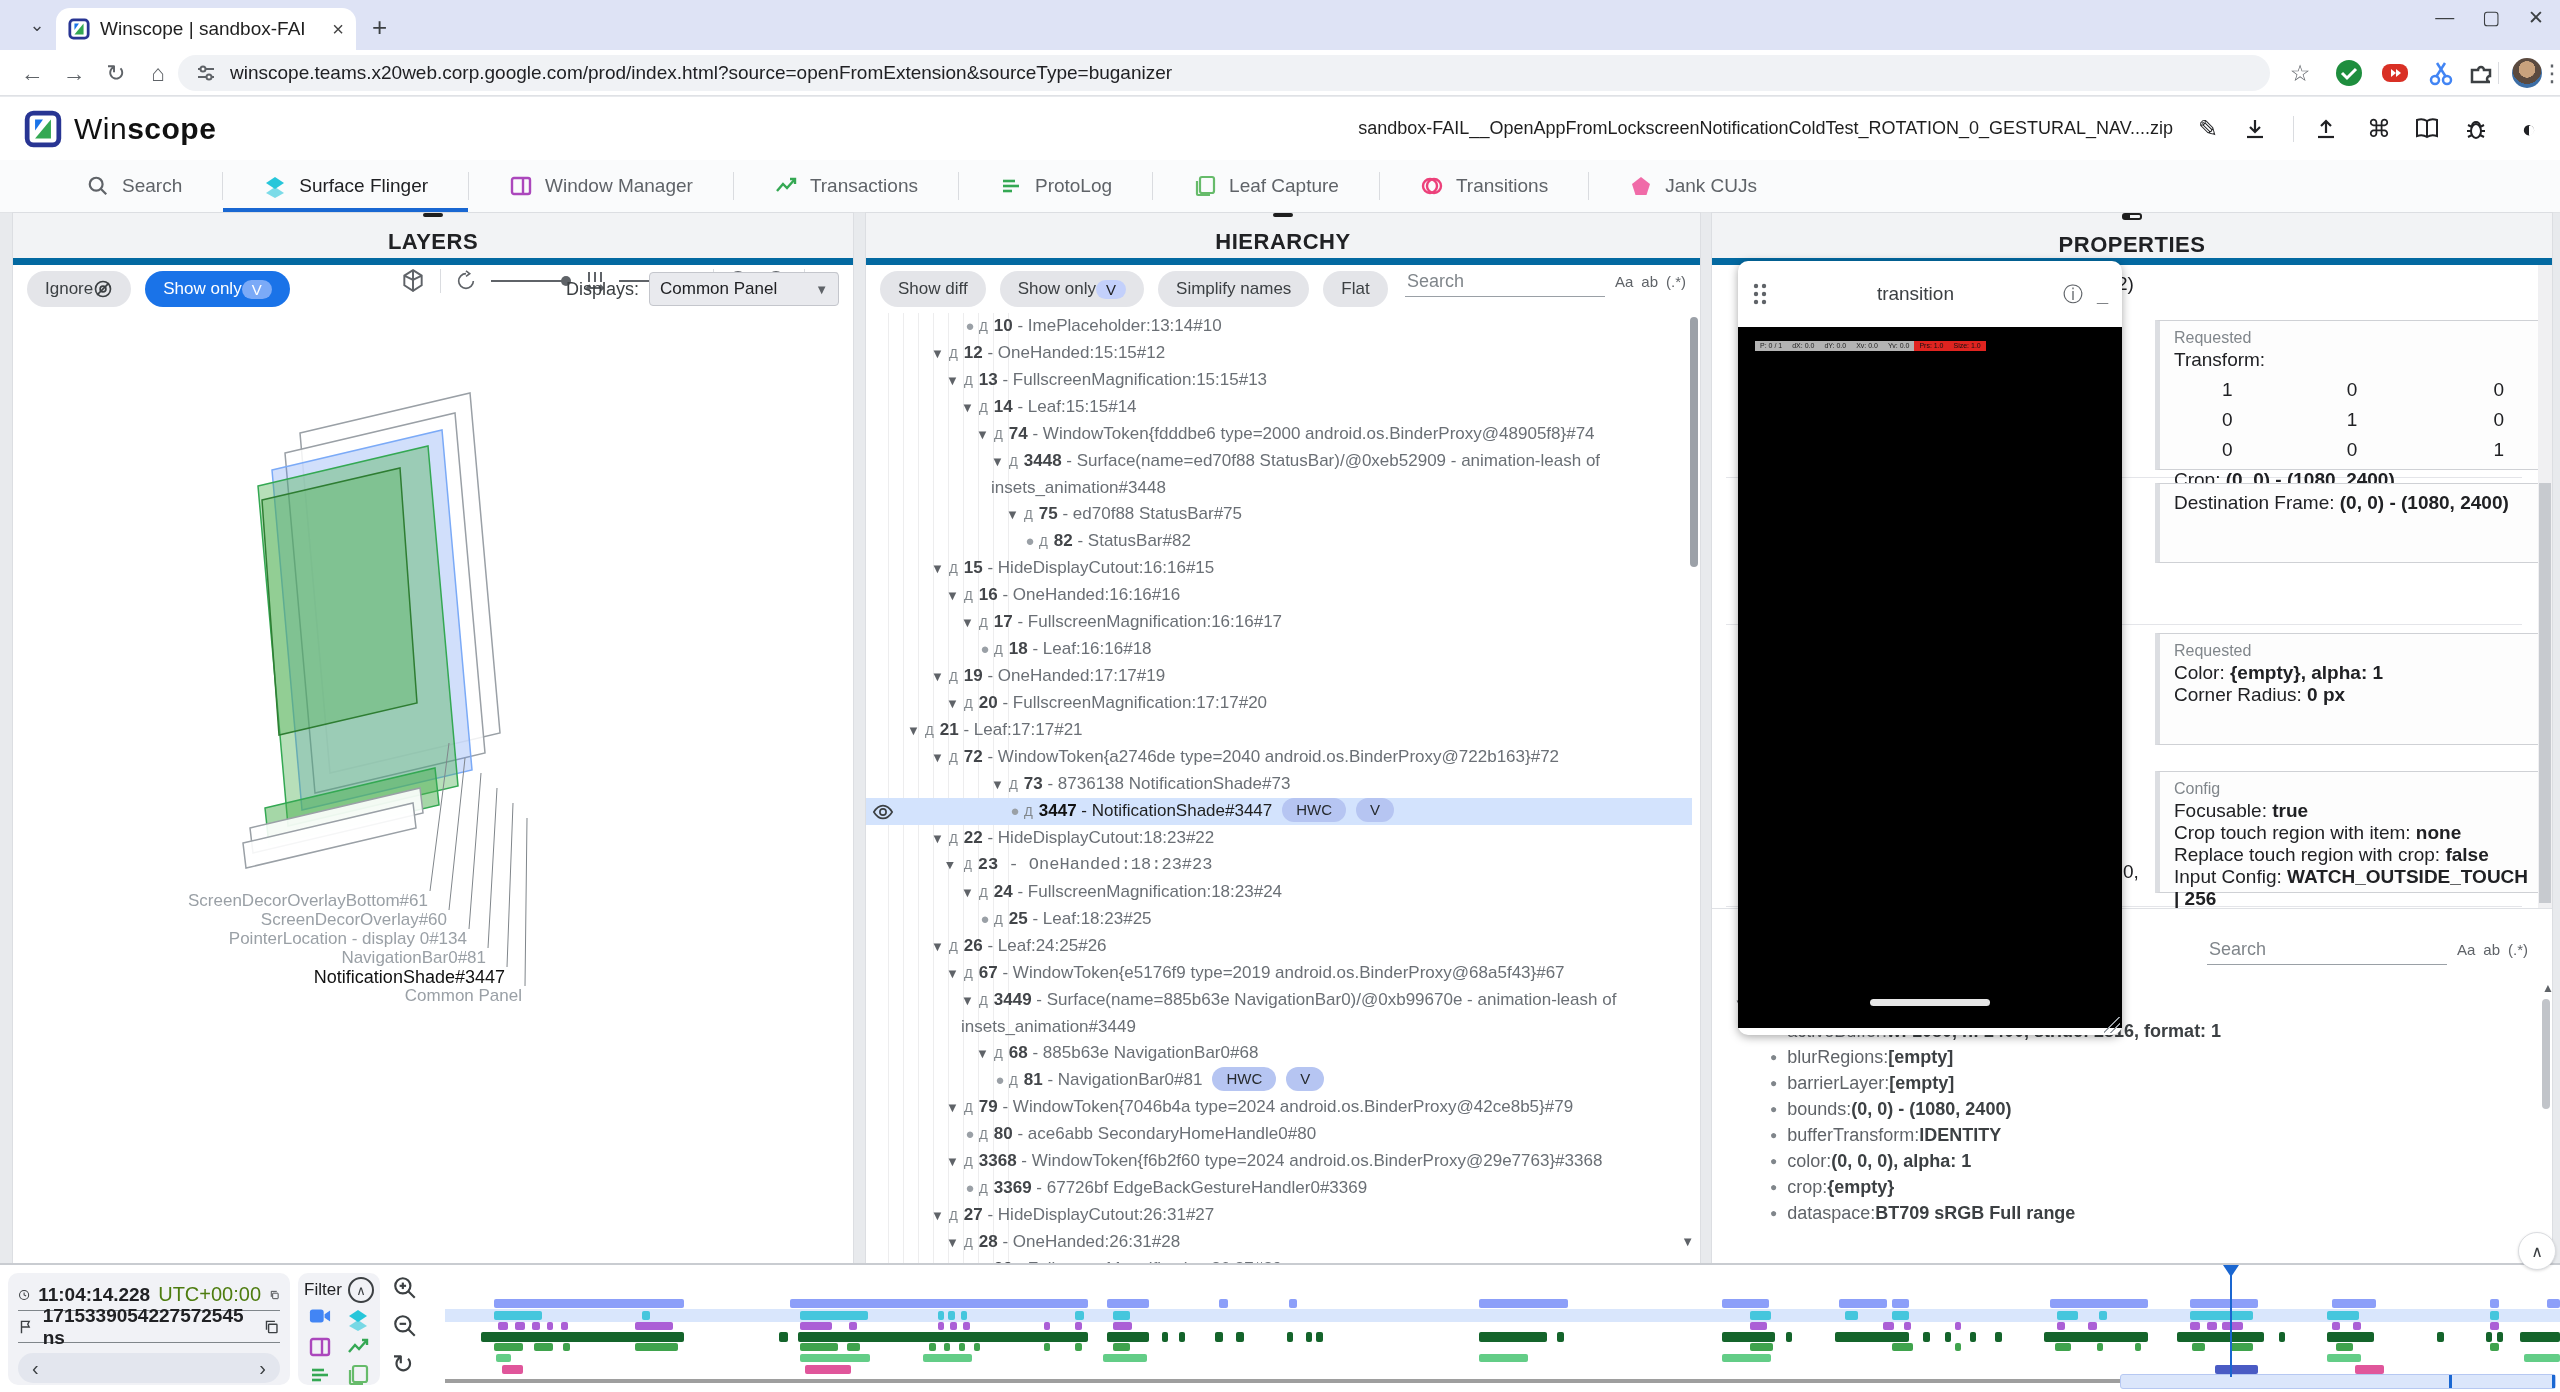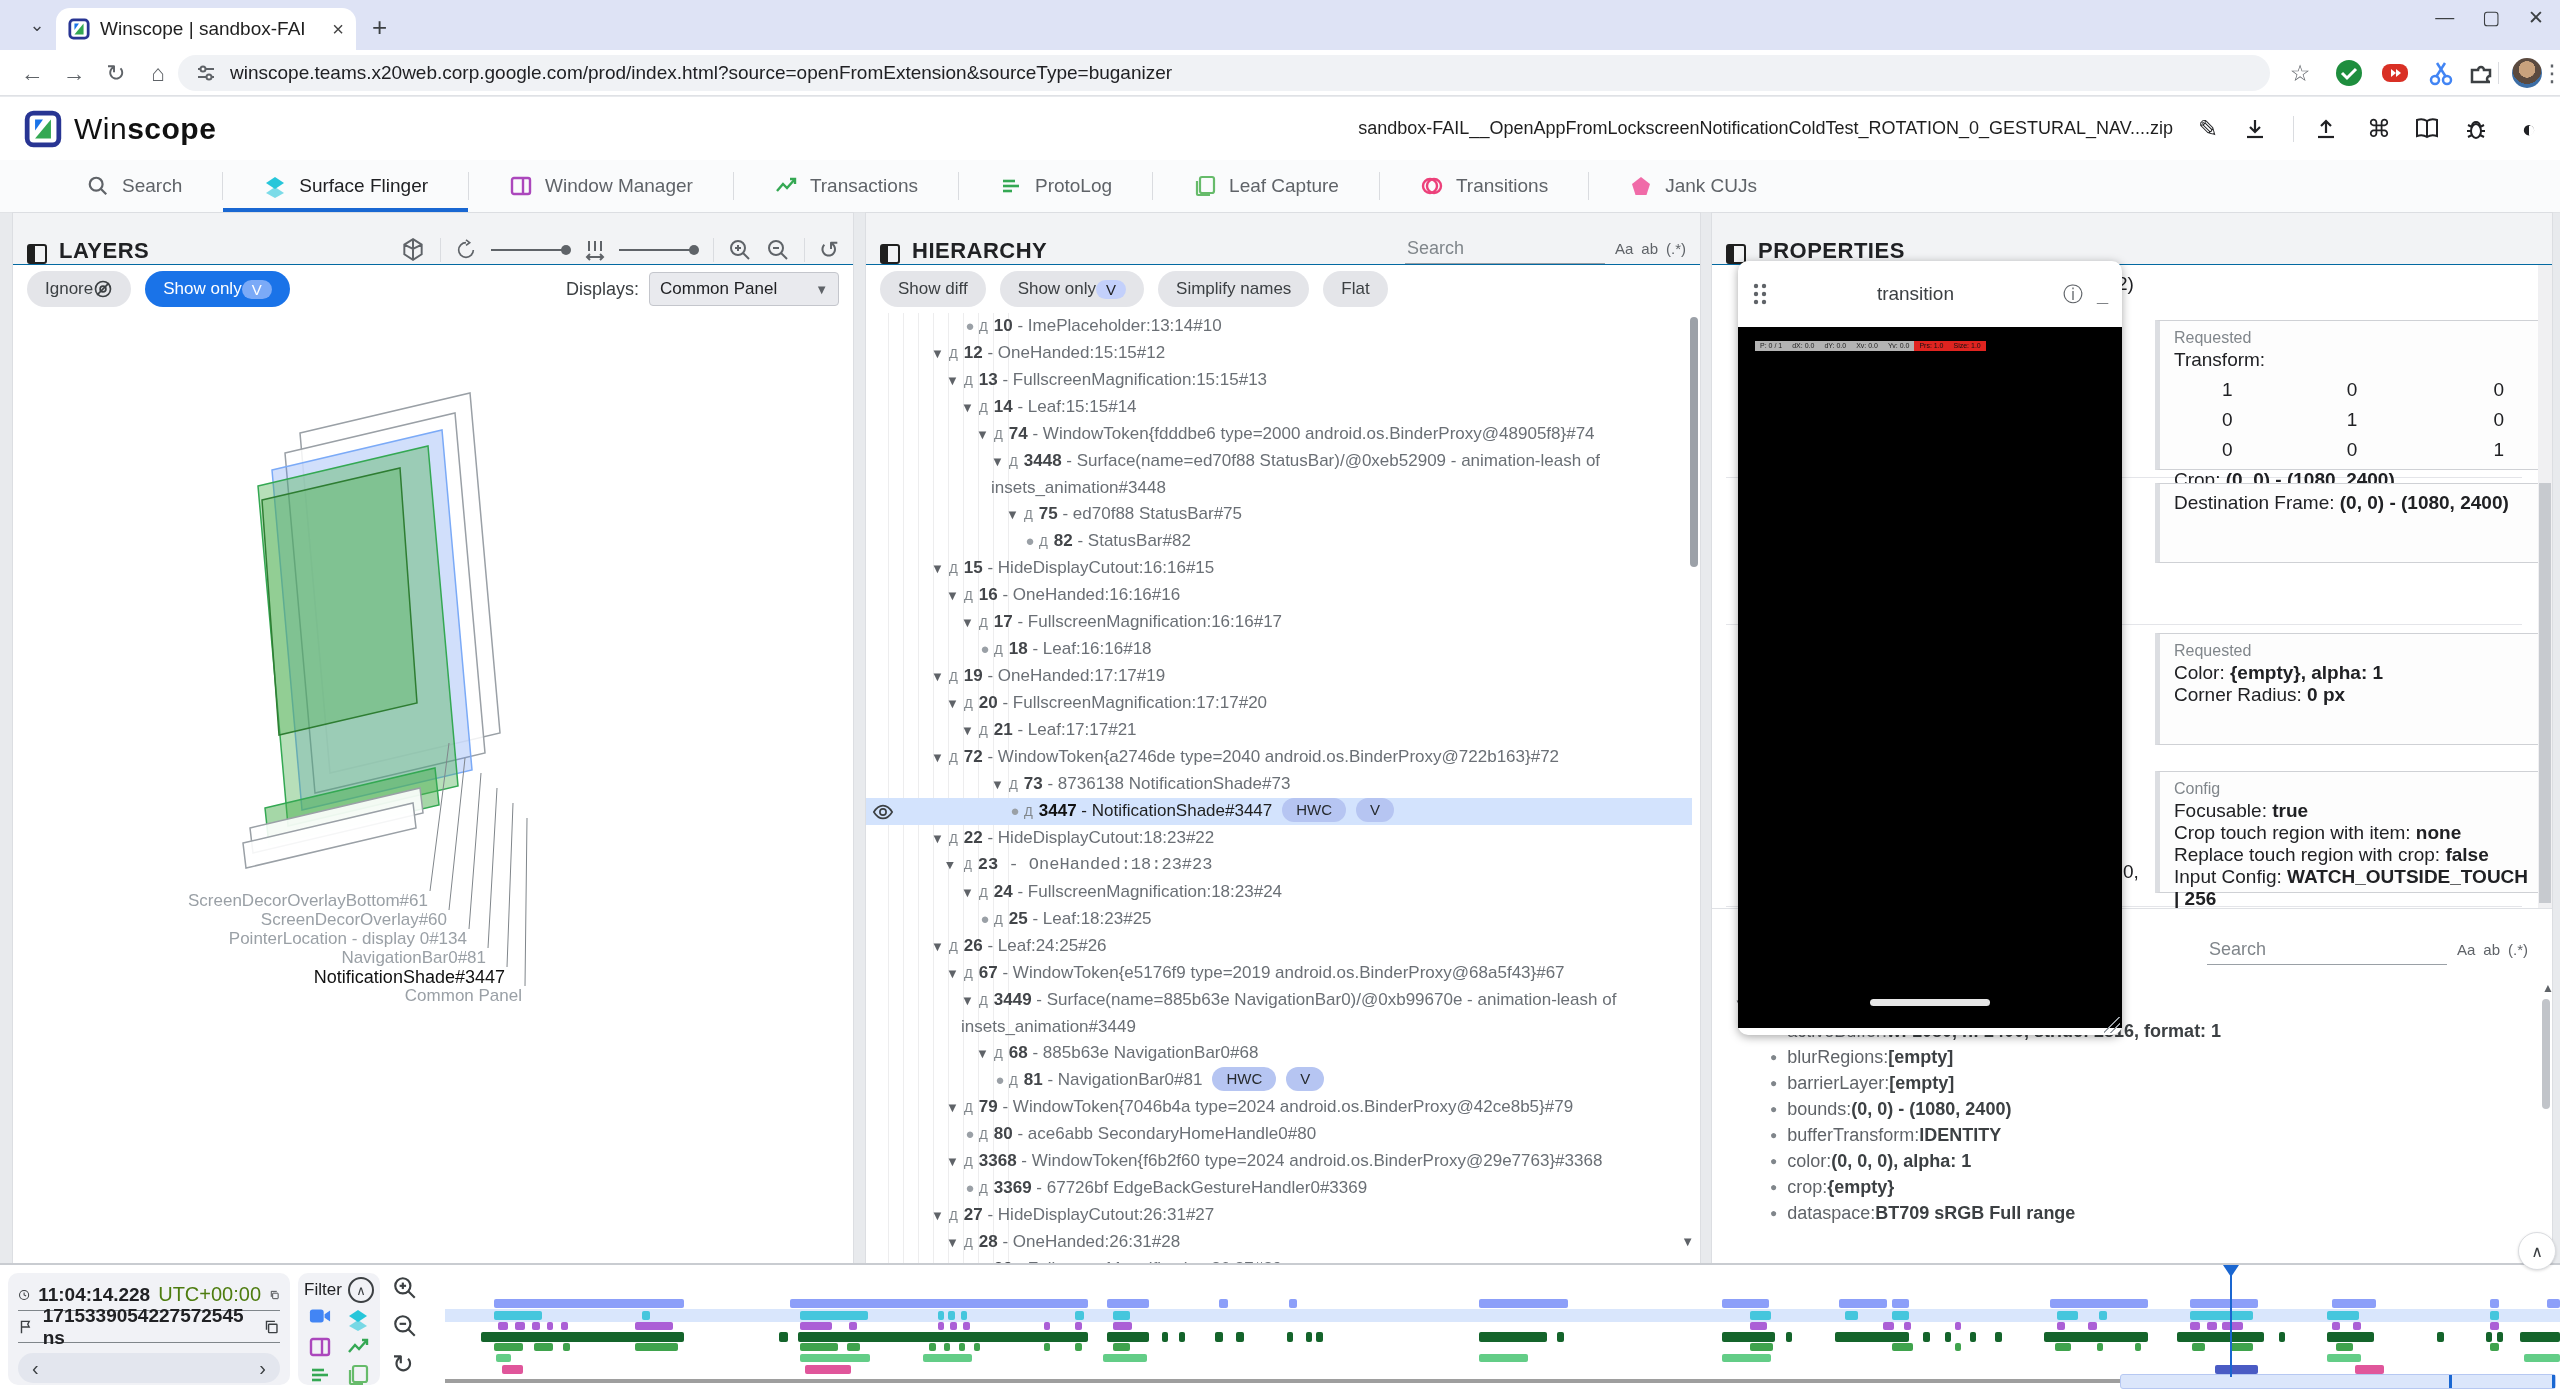"LAYERS" .p-header { align-items: flex-end -> center; border-bottom: 1px solid #0369a1 -> 7px solid #0369a1; flex-direction: none -> column }
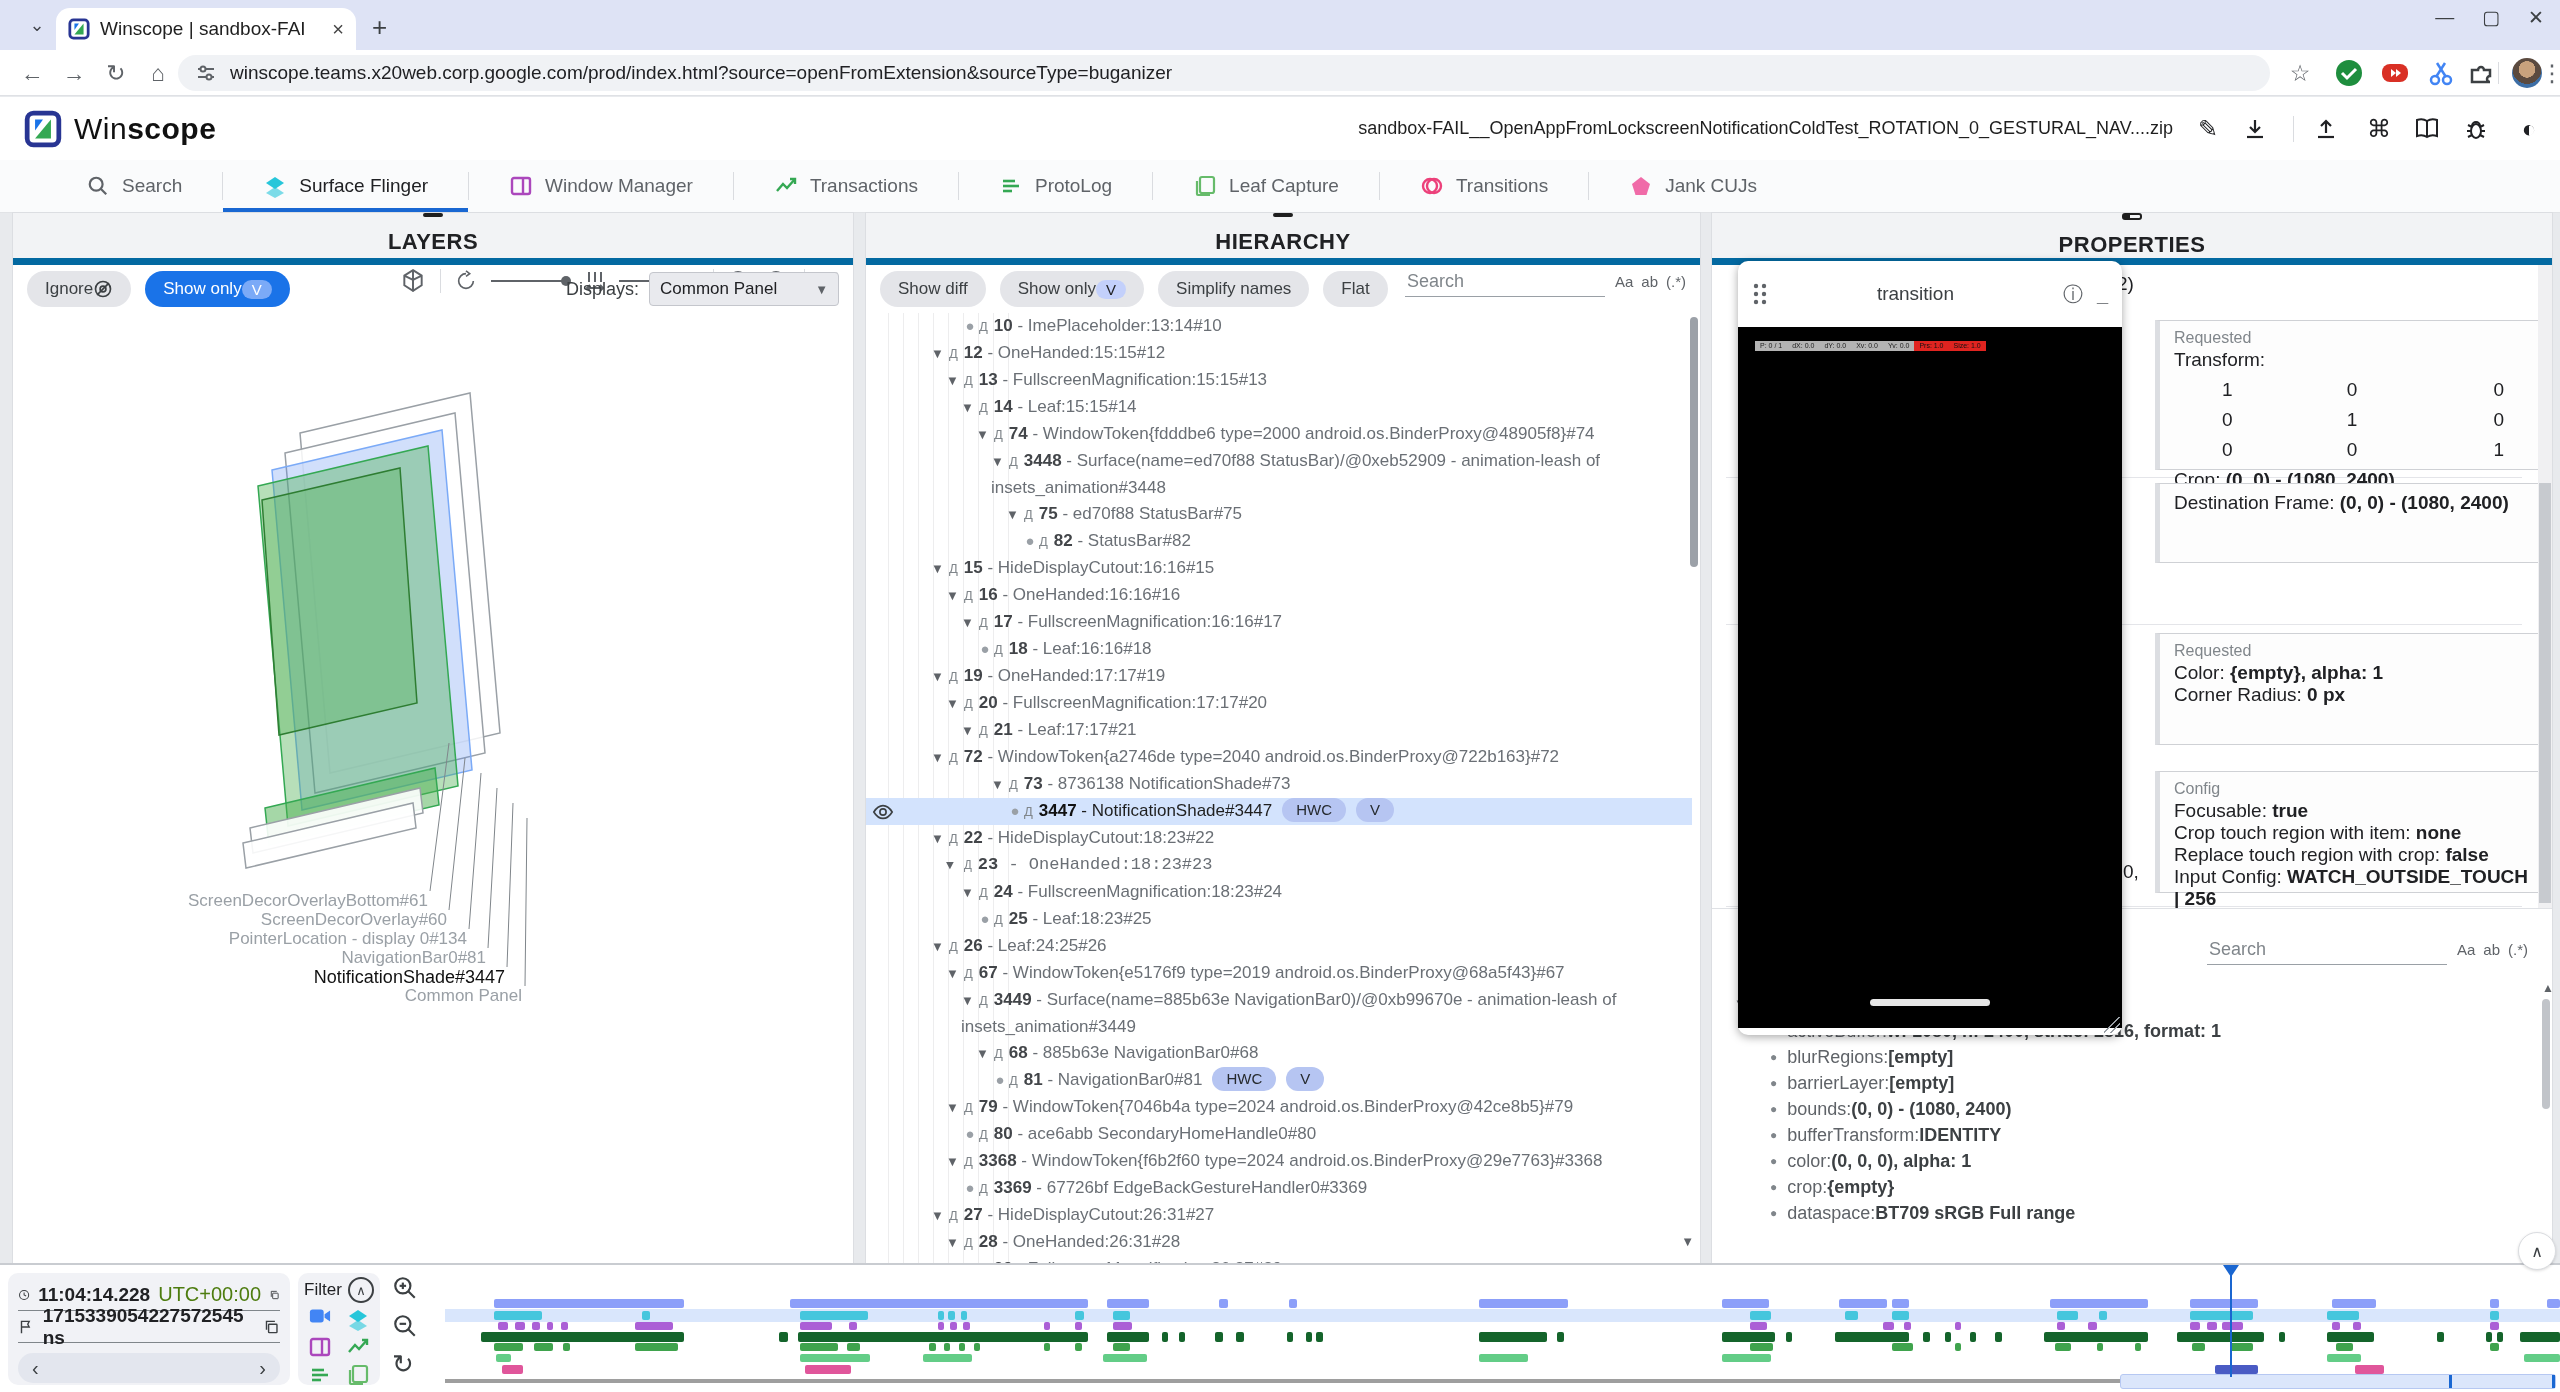"▼ Д 21 - Leaf:17:17#21" div.trow { margin-left: none -> 41px; padding-left: 95px -> none }
